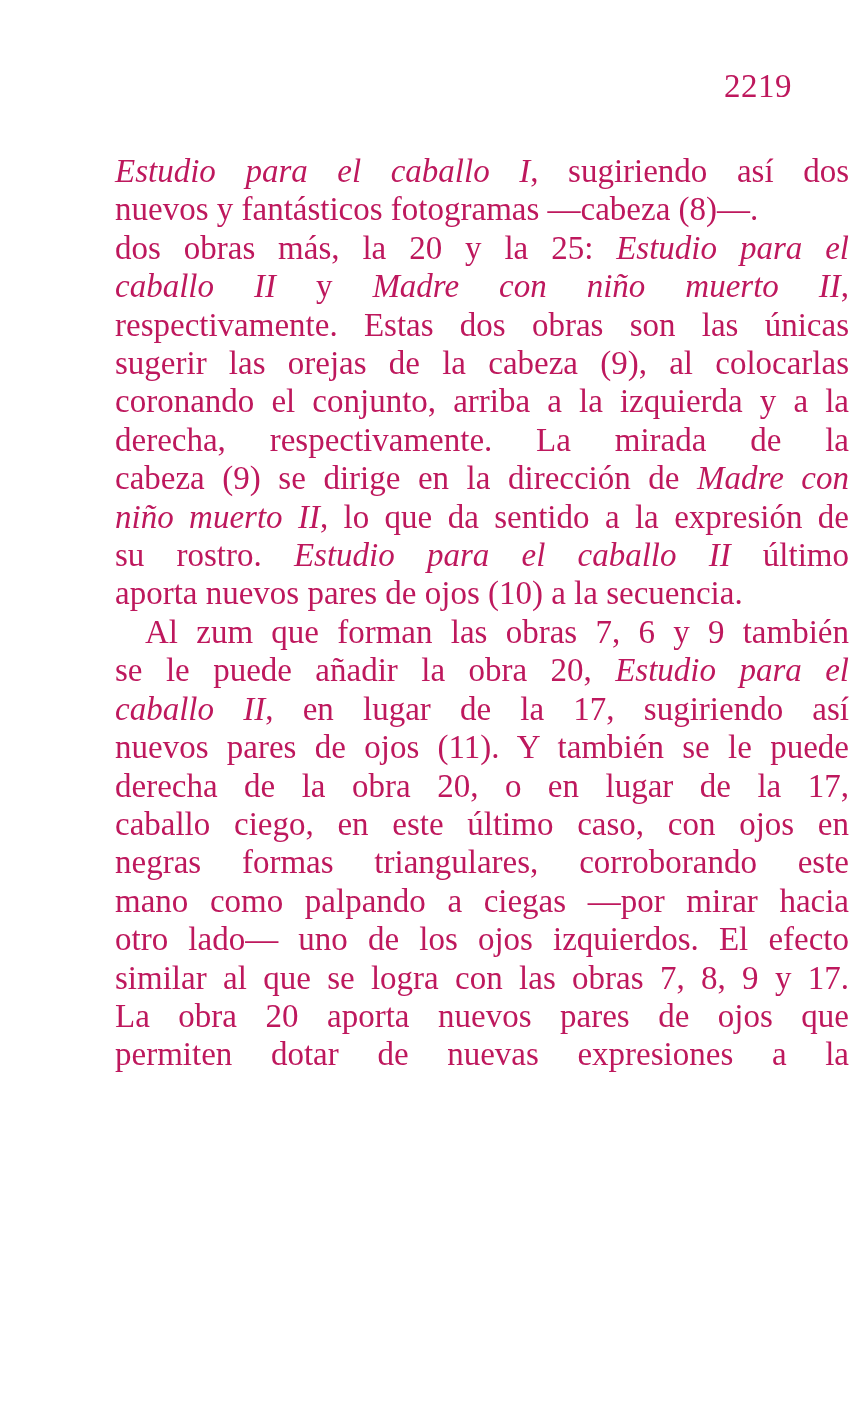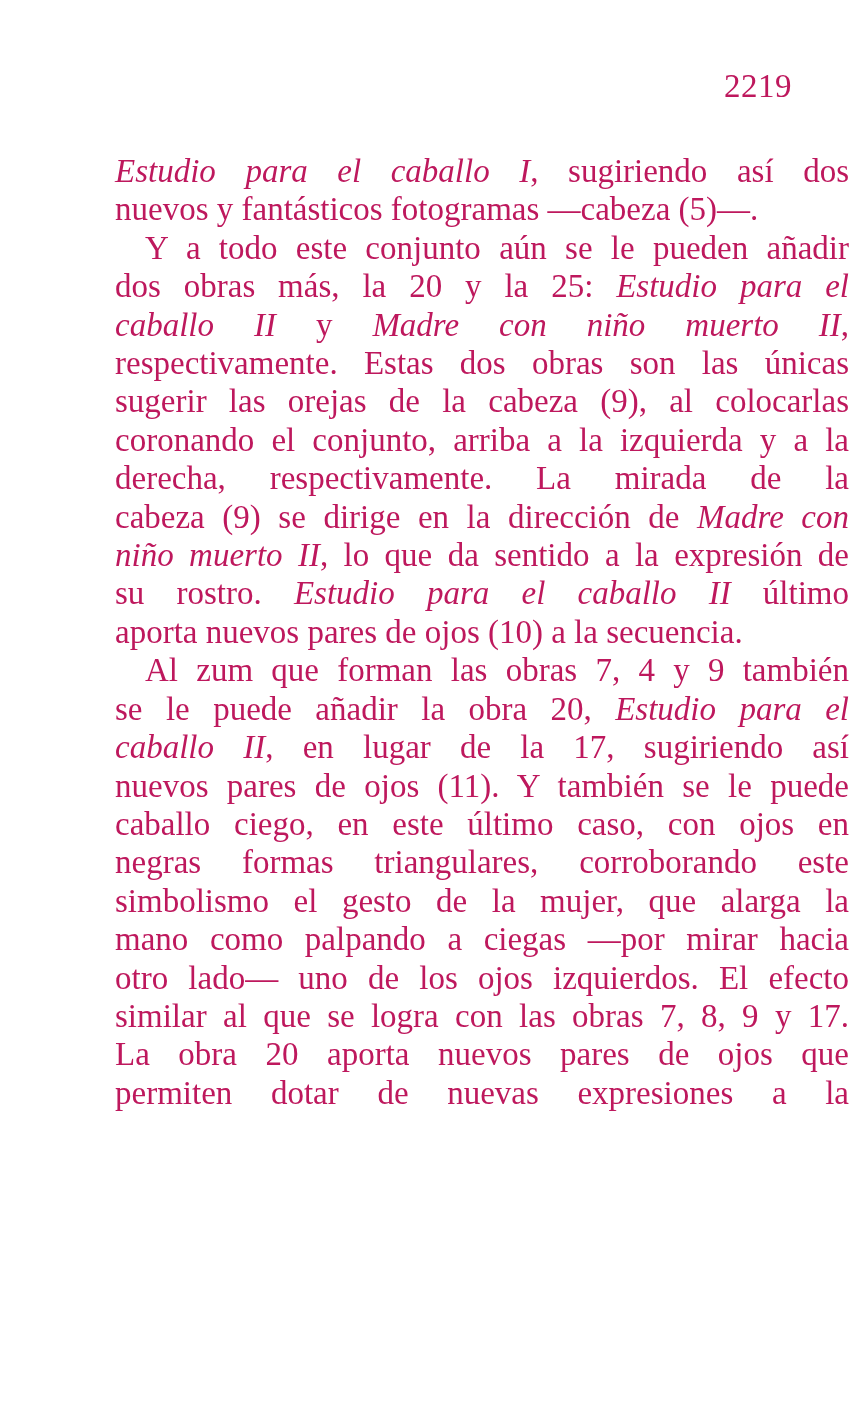"nuevos y fantásticos fotogramas —cabeza" span.rm { text: 5 -> 8 }
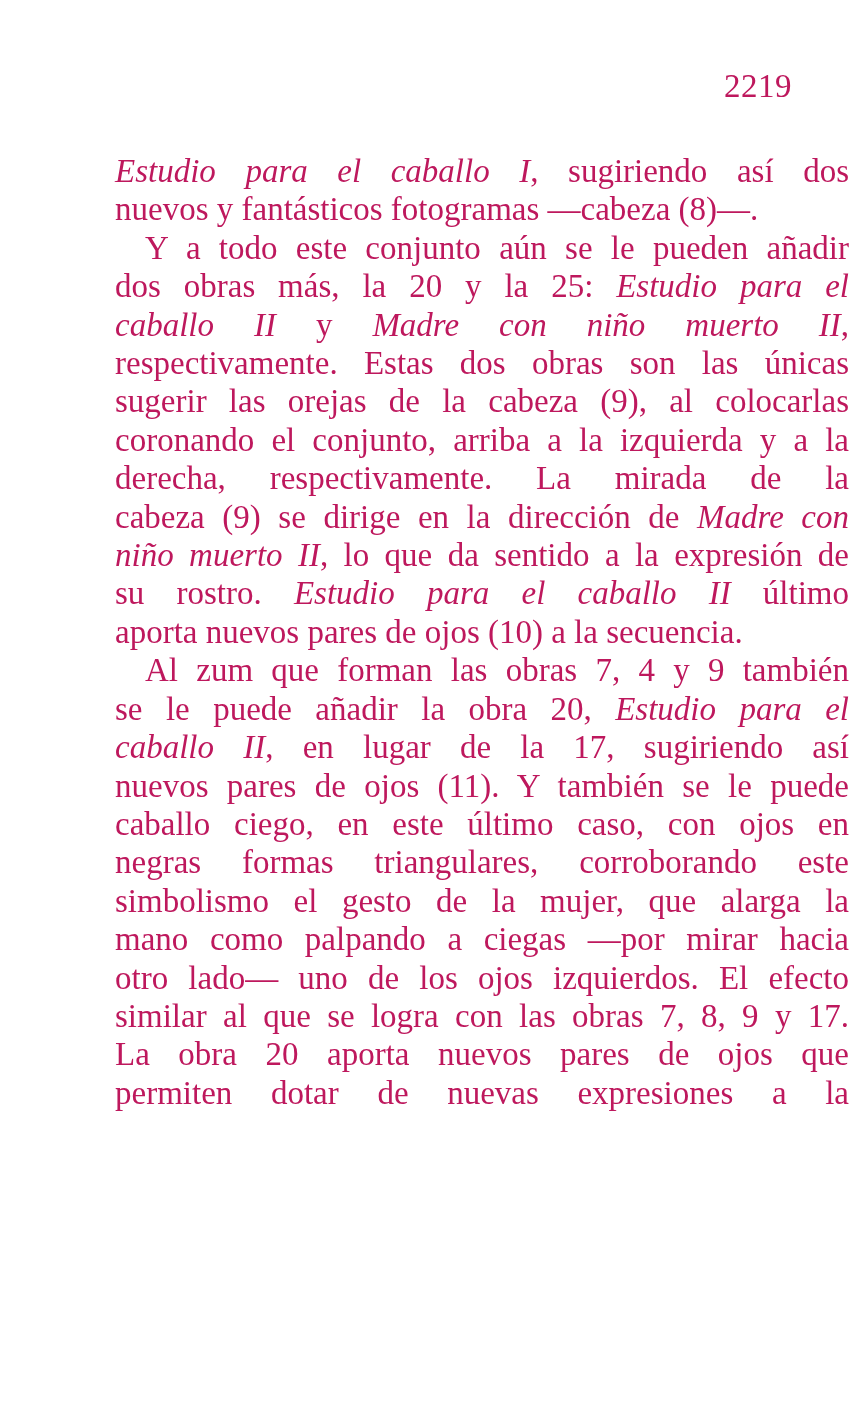"Y a todo este conjunto" div.text-line { html: <div><span>Y a todo este conjunto aún se le pueden añadir</span></div> -> none }
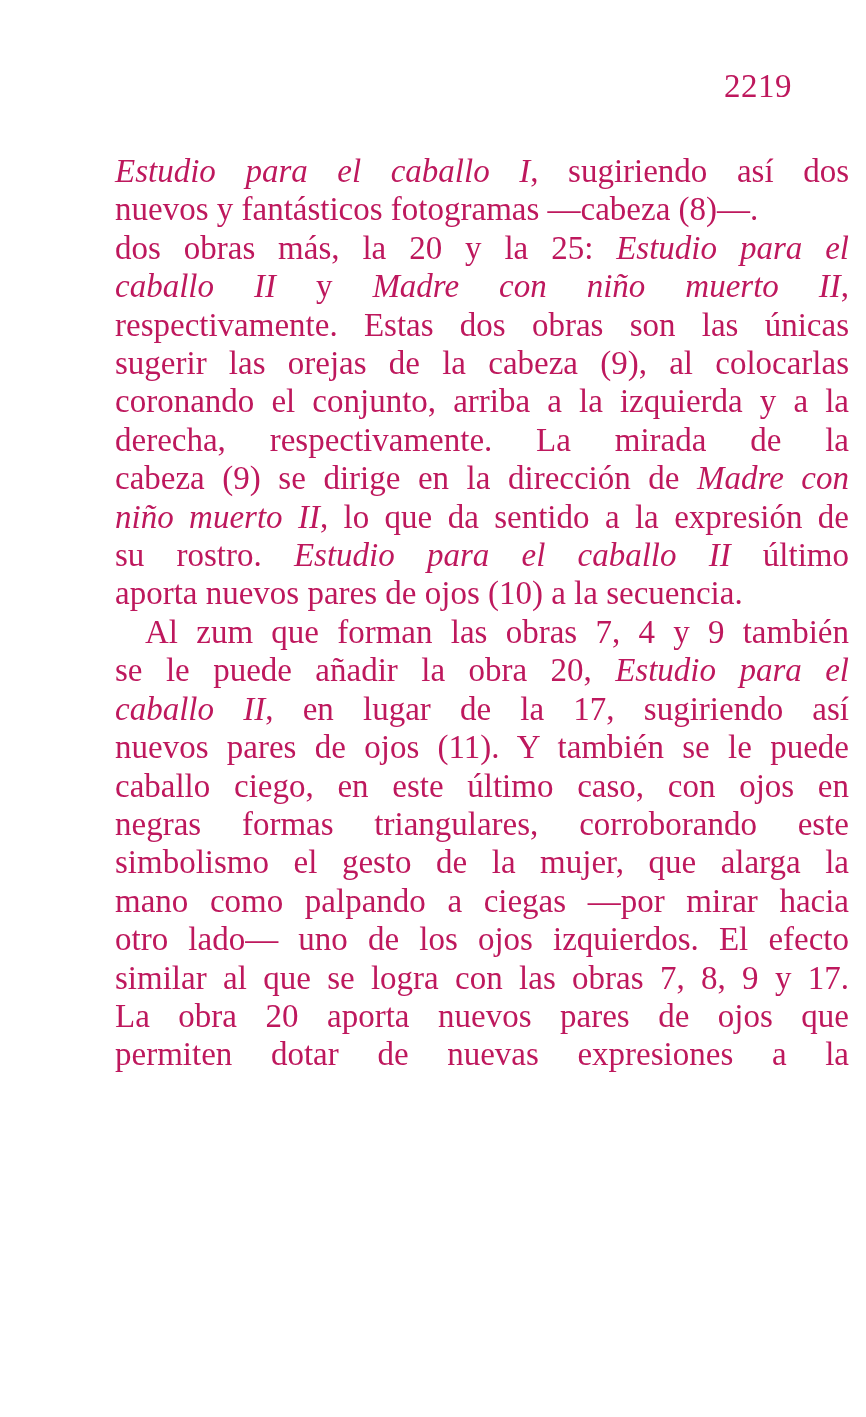"Al zum que forman las" span.rm { text: 4 -> 6 }
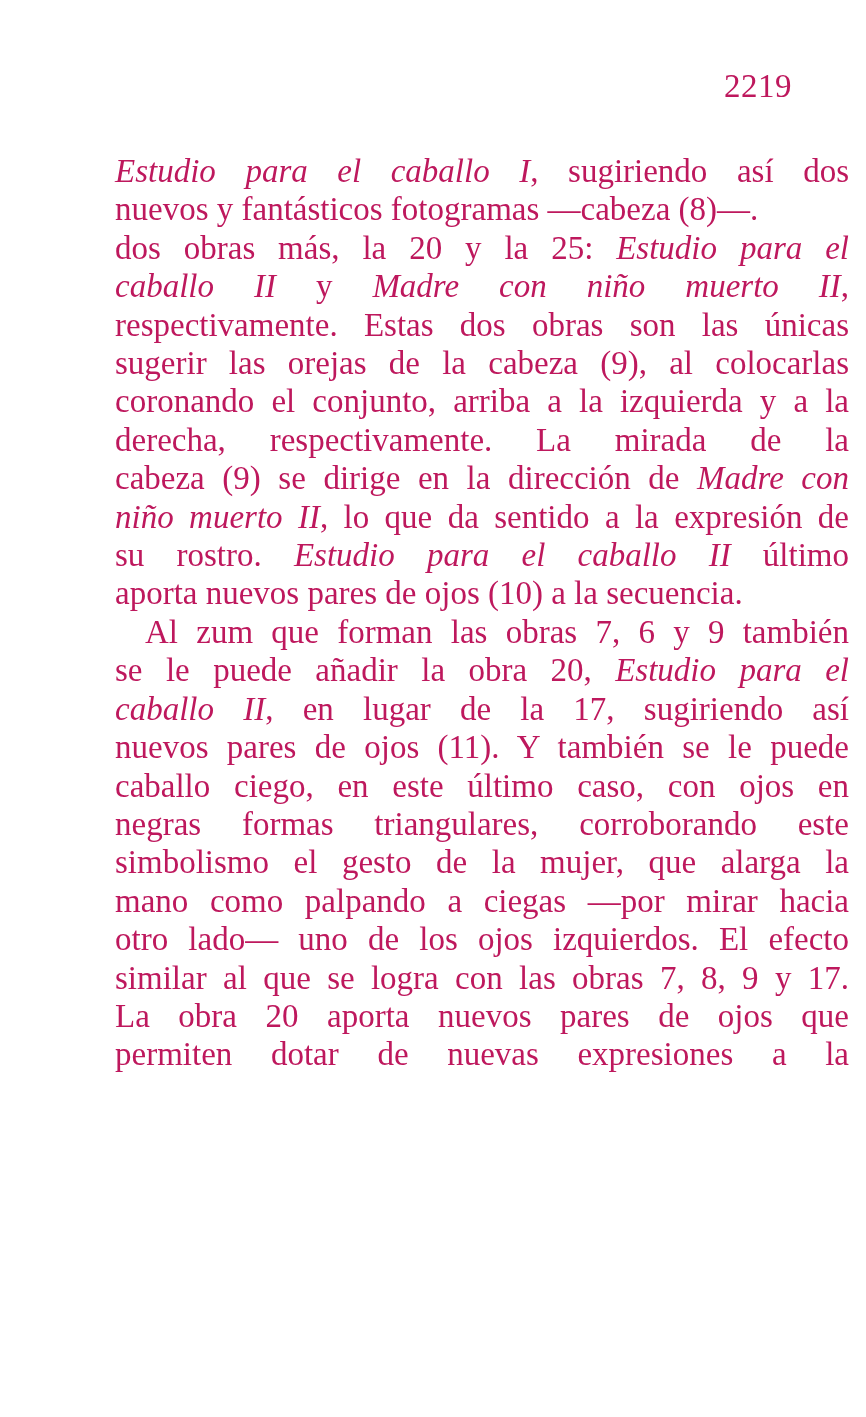"derecha de la obra 20," div.text-line { html: none -> <div><span>derecha de la obra 20, o en lugar de la 17,</span></div> }
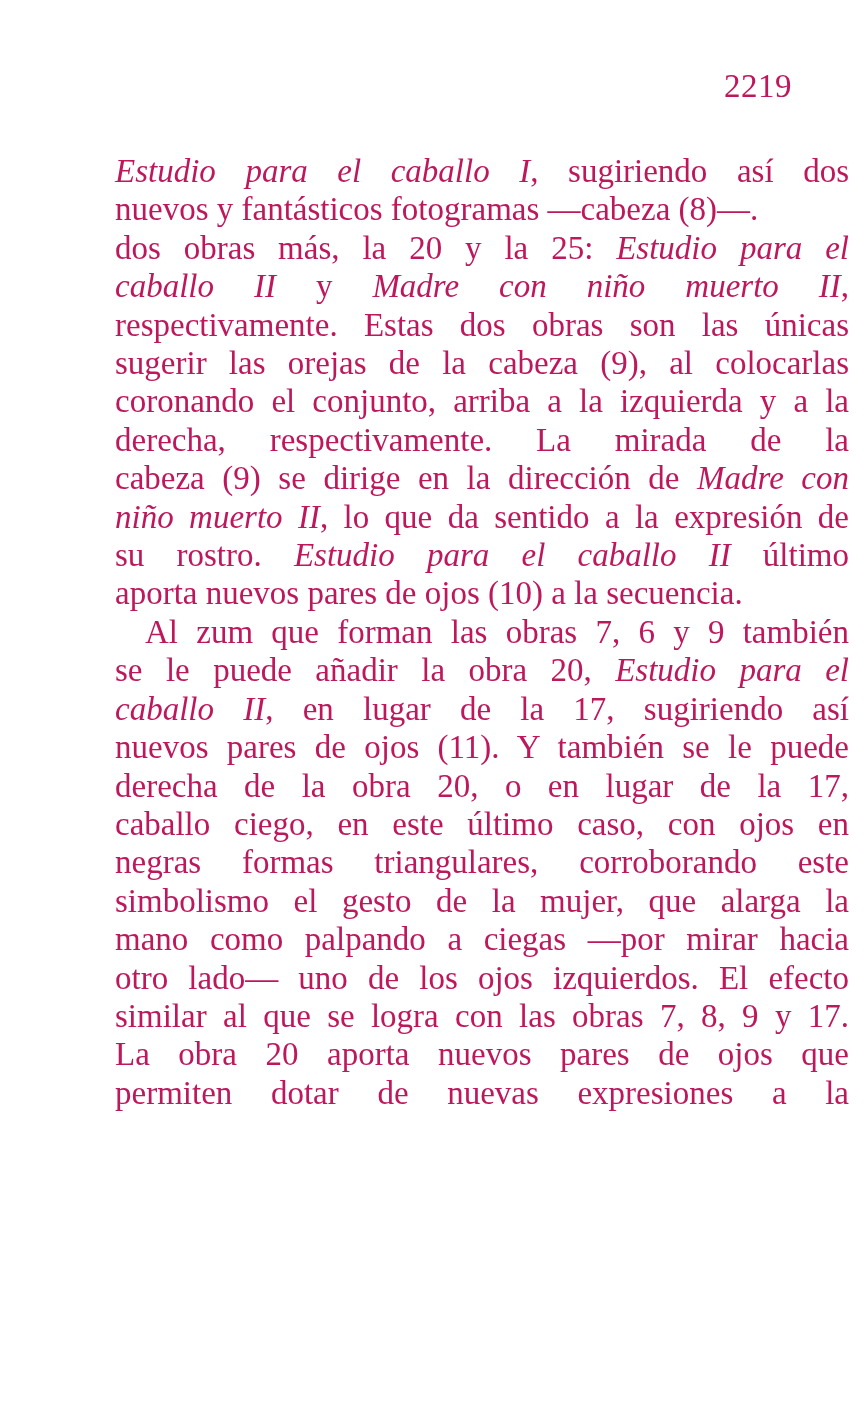"simbolismo el gesto de la" div.text-line { html: <div><span>simbolismo el gesto de la mujer, que alarga la</span></div> -> none }
